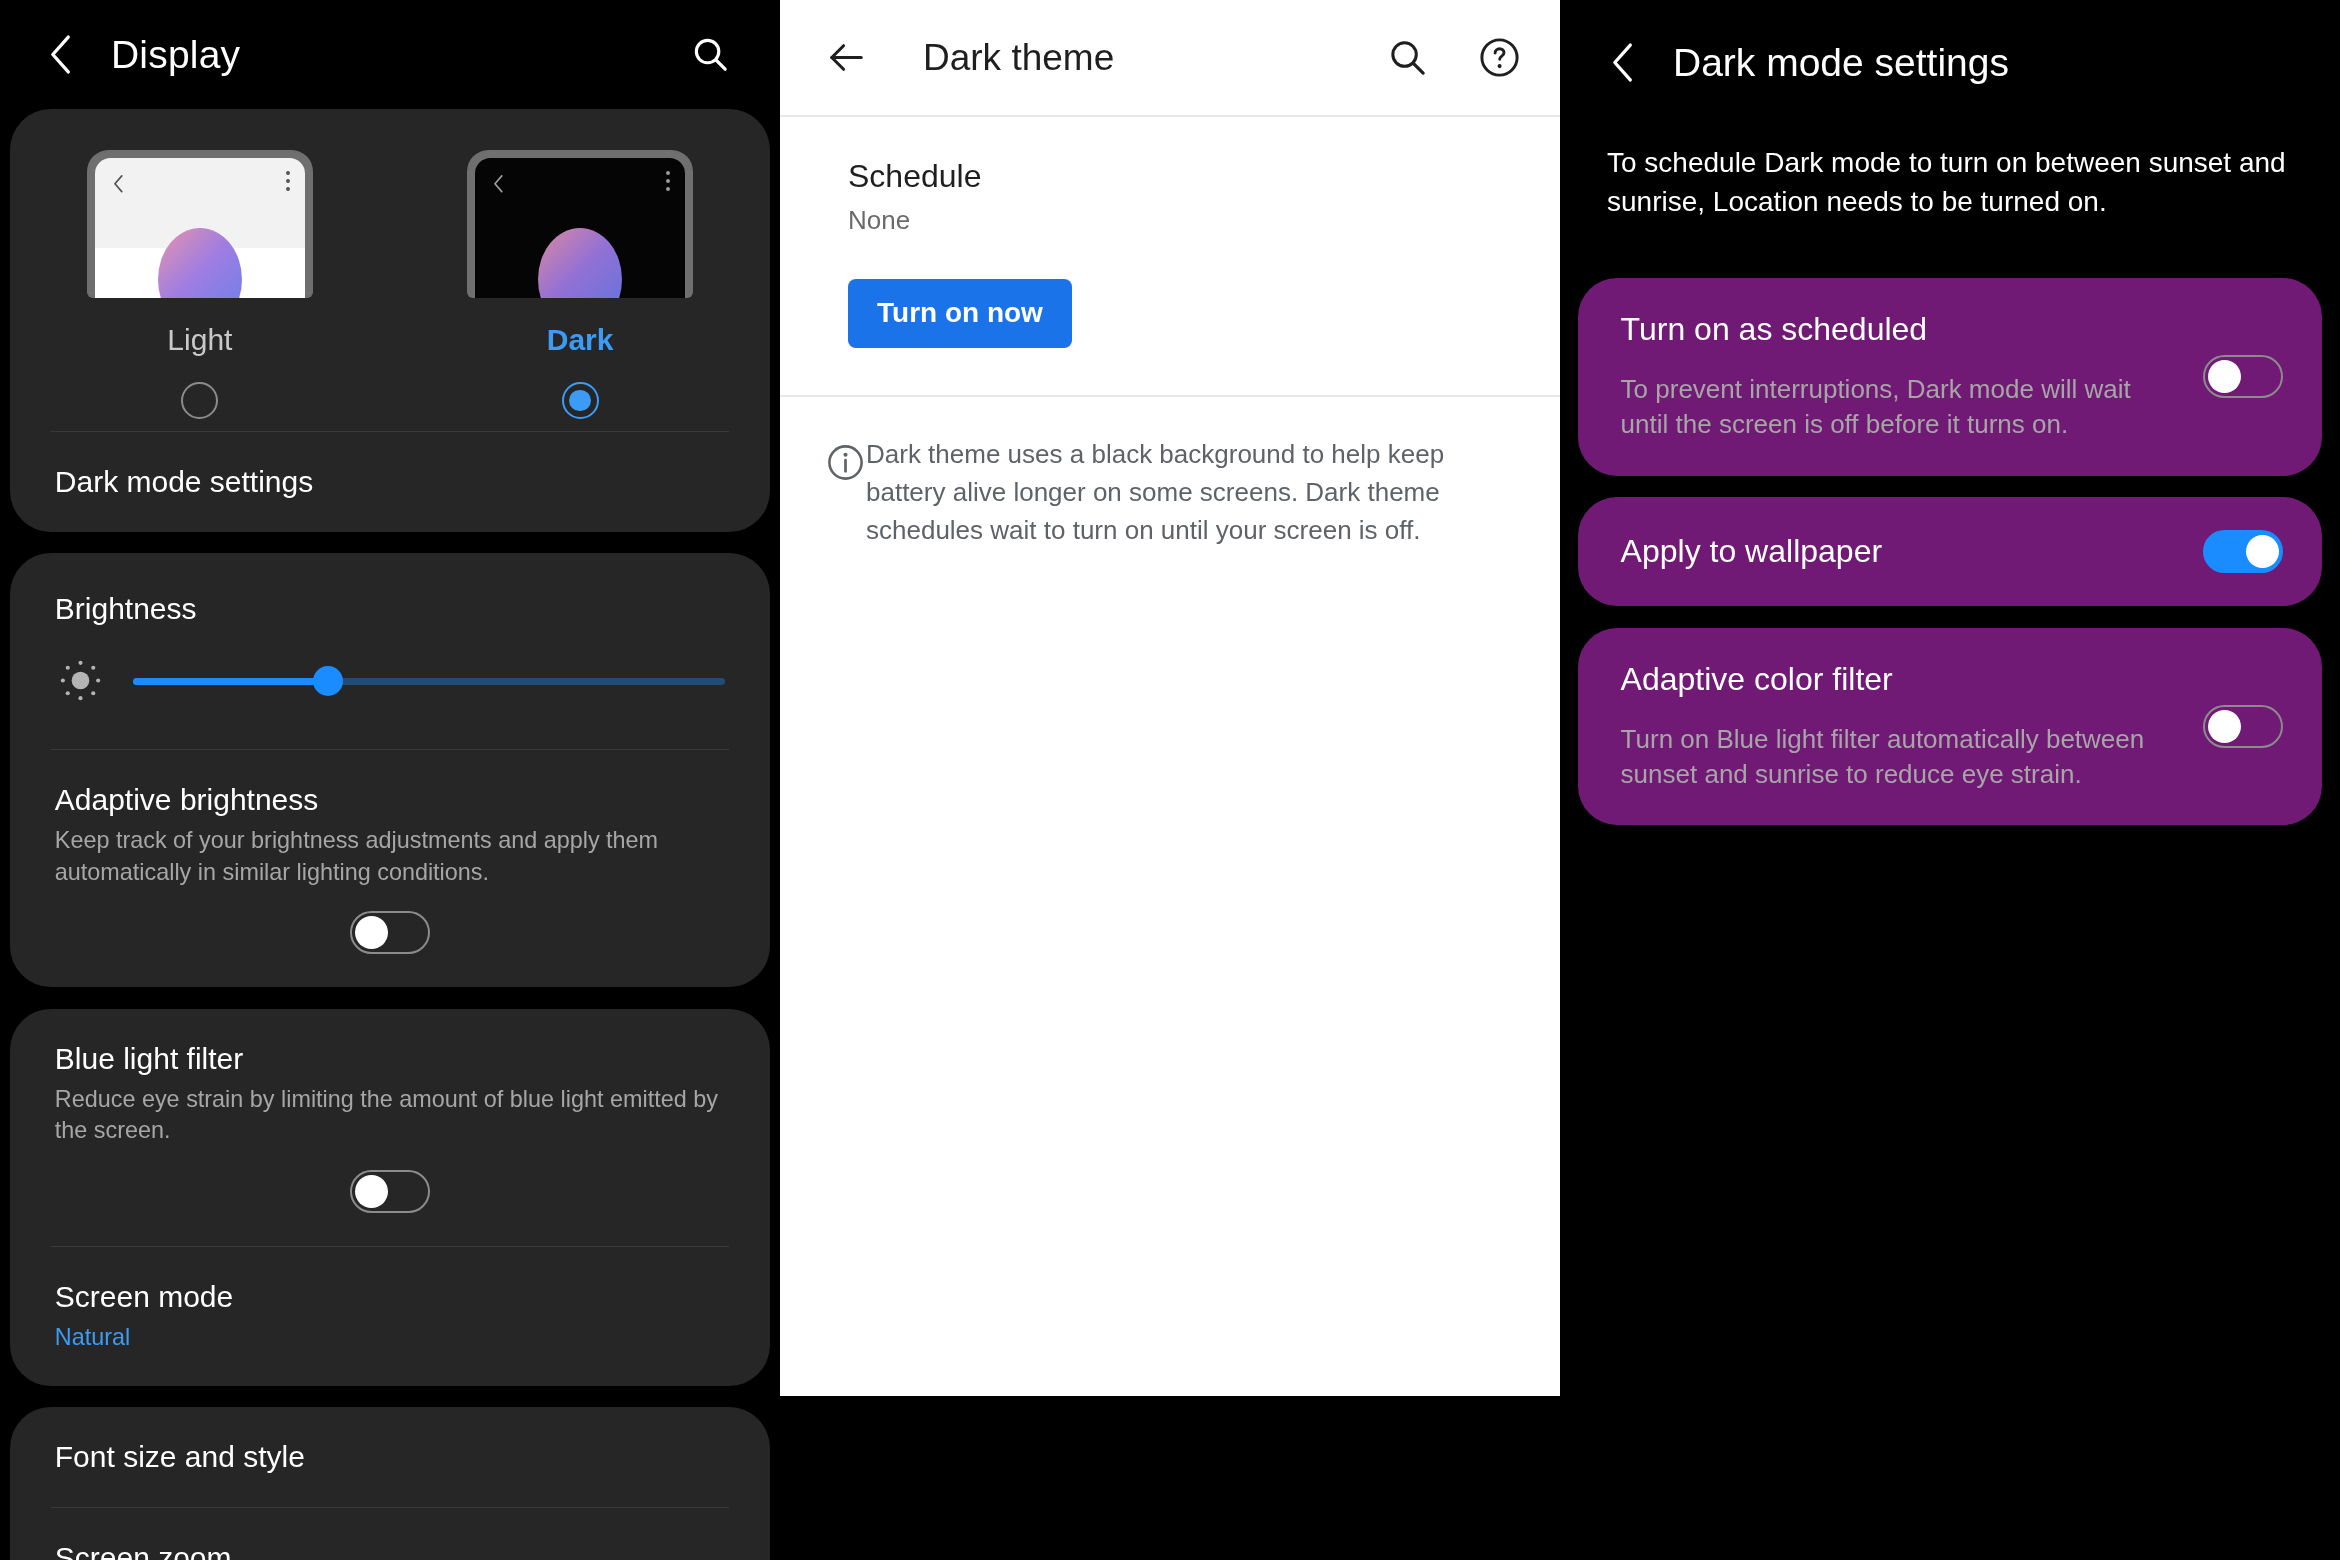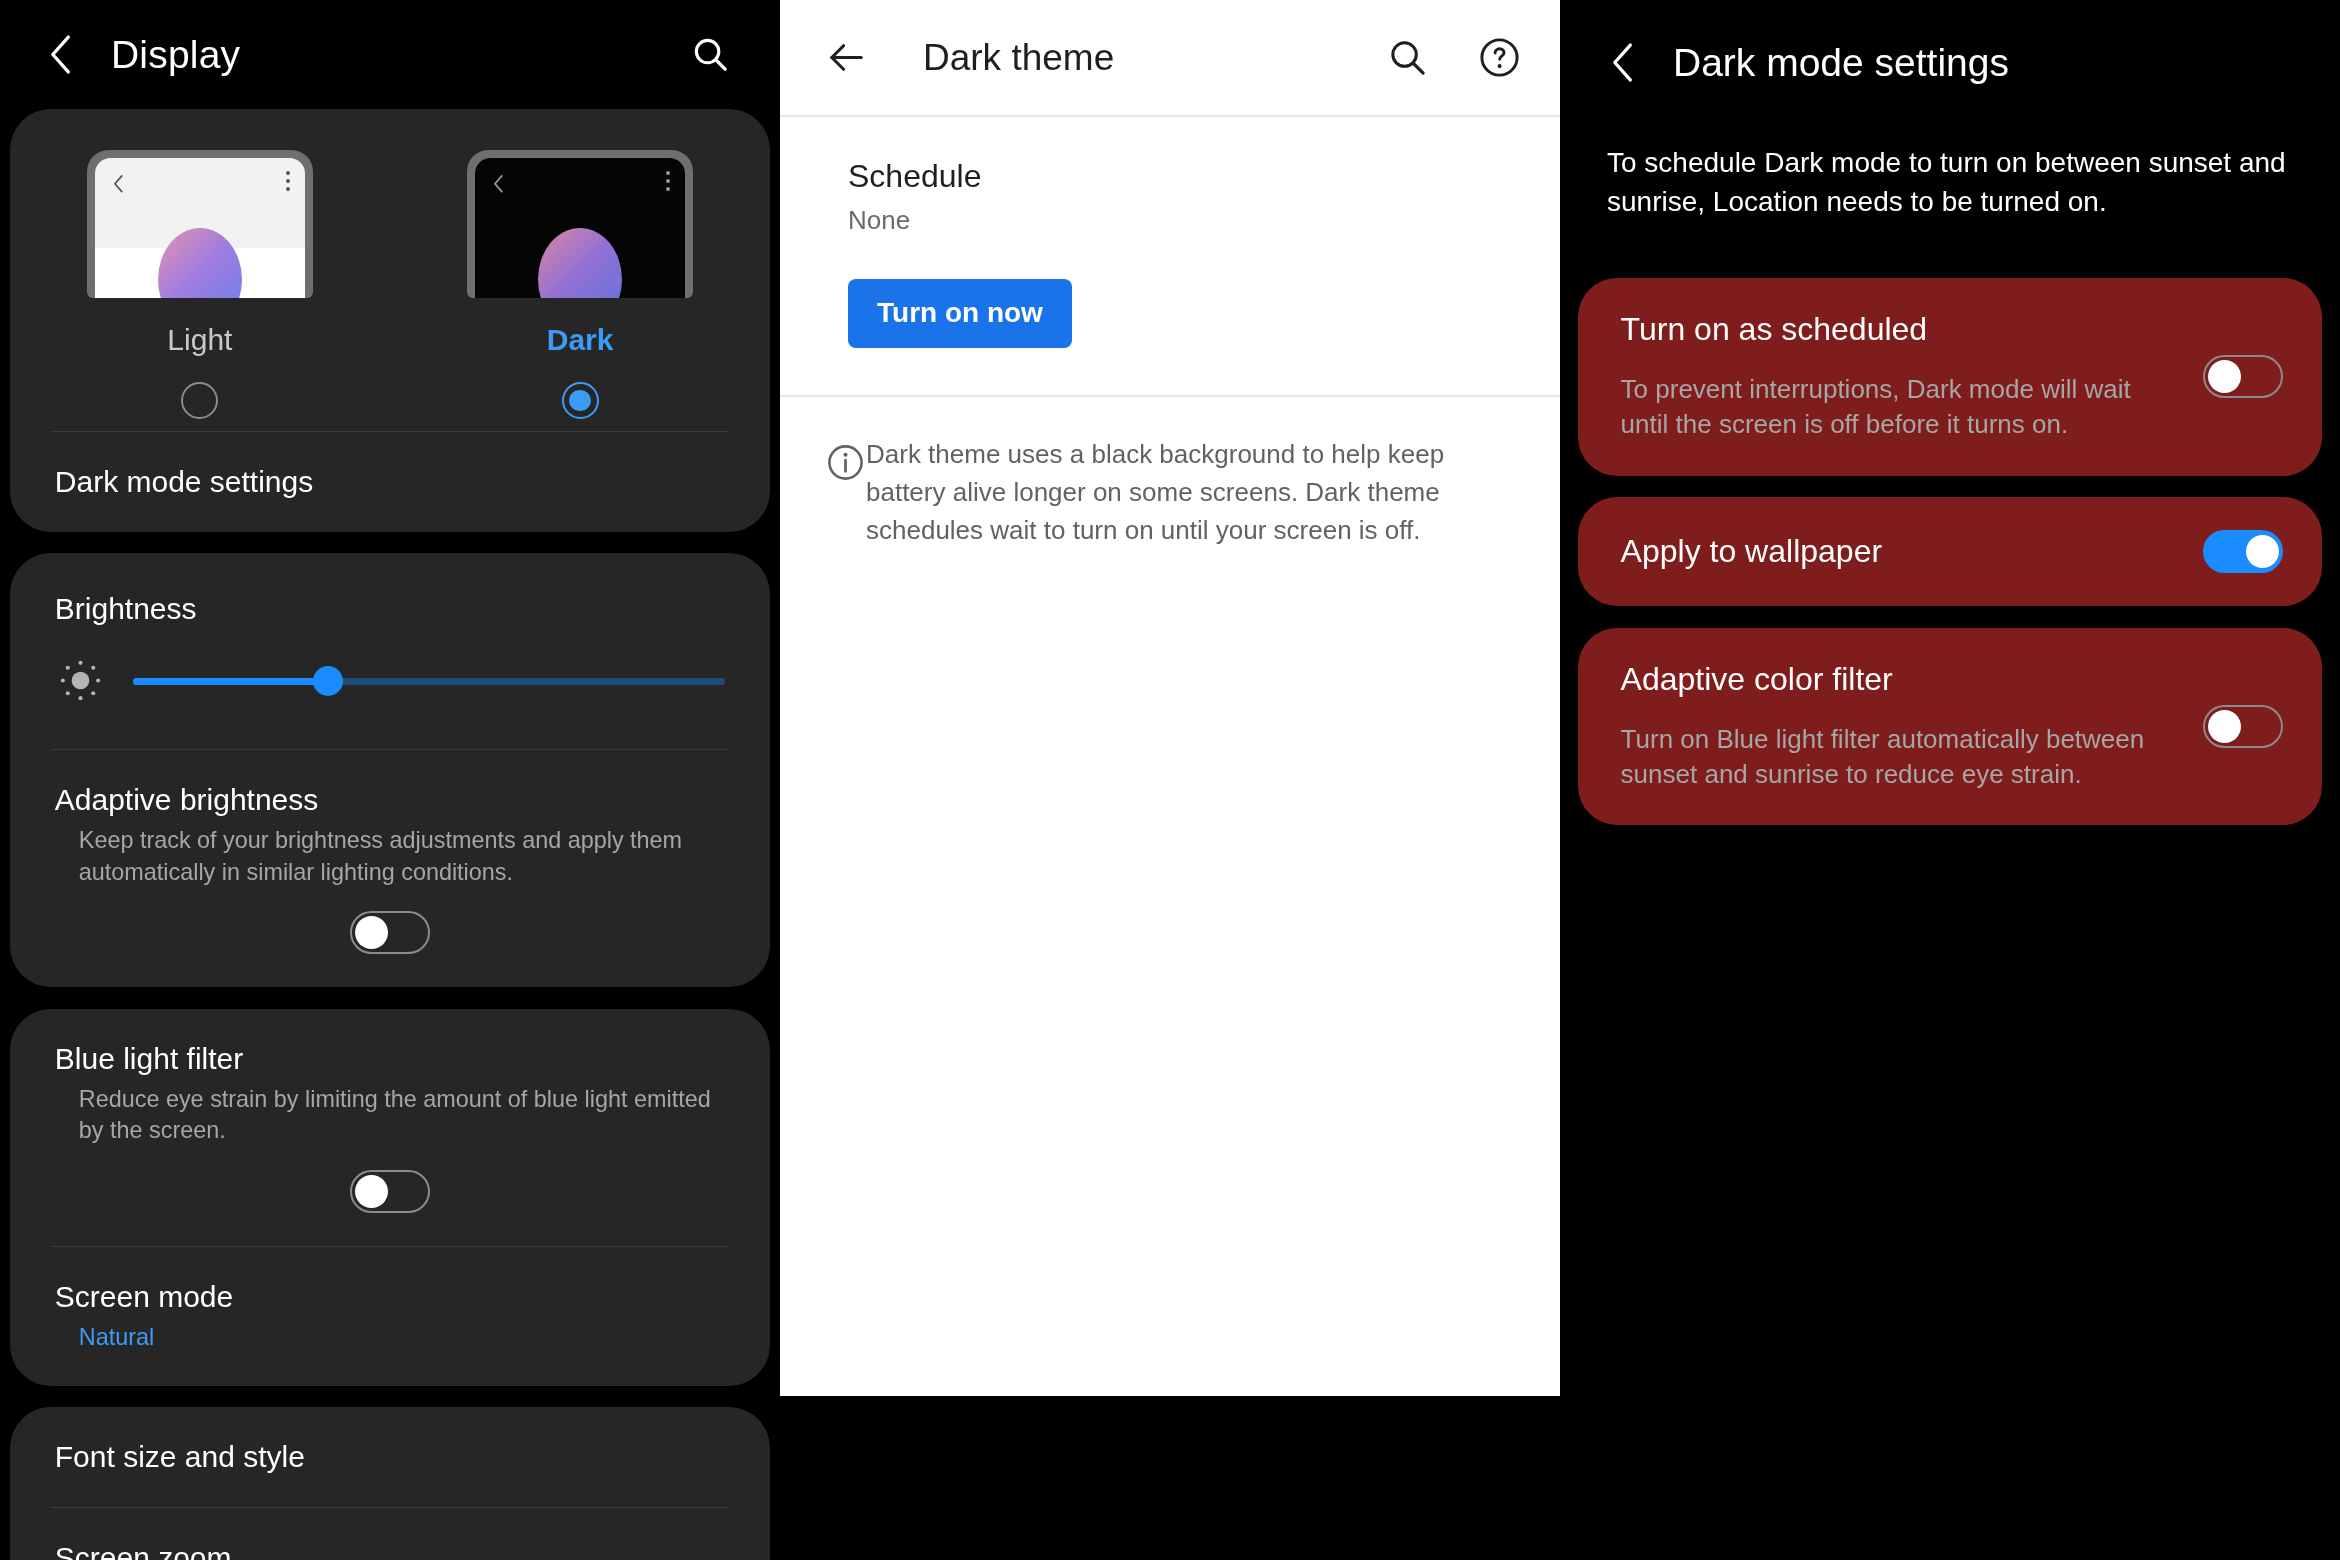"Turn on as scheduled" .dms-card { background: #7f1d1d -> #701a75 }
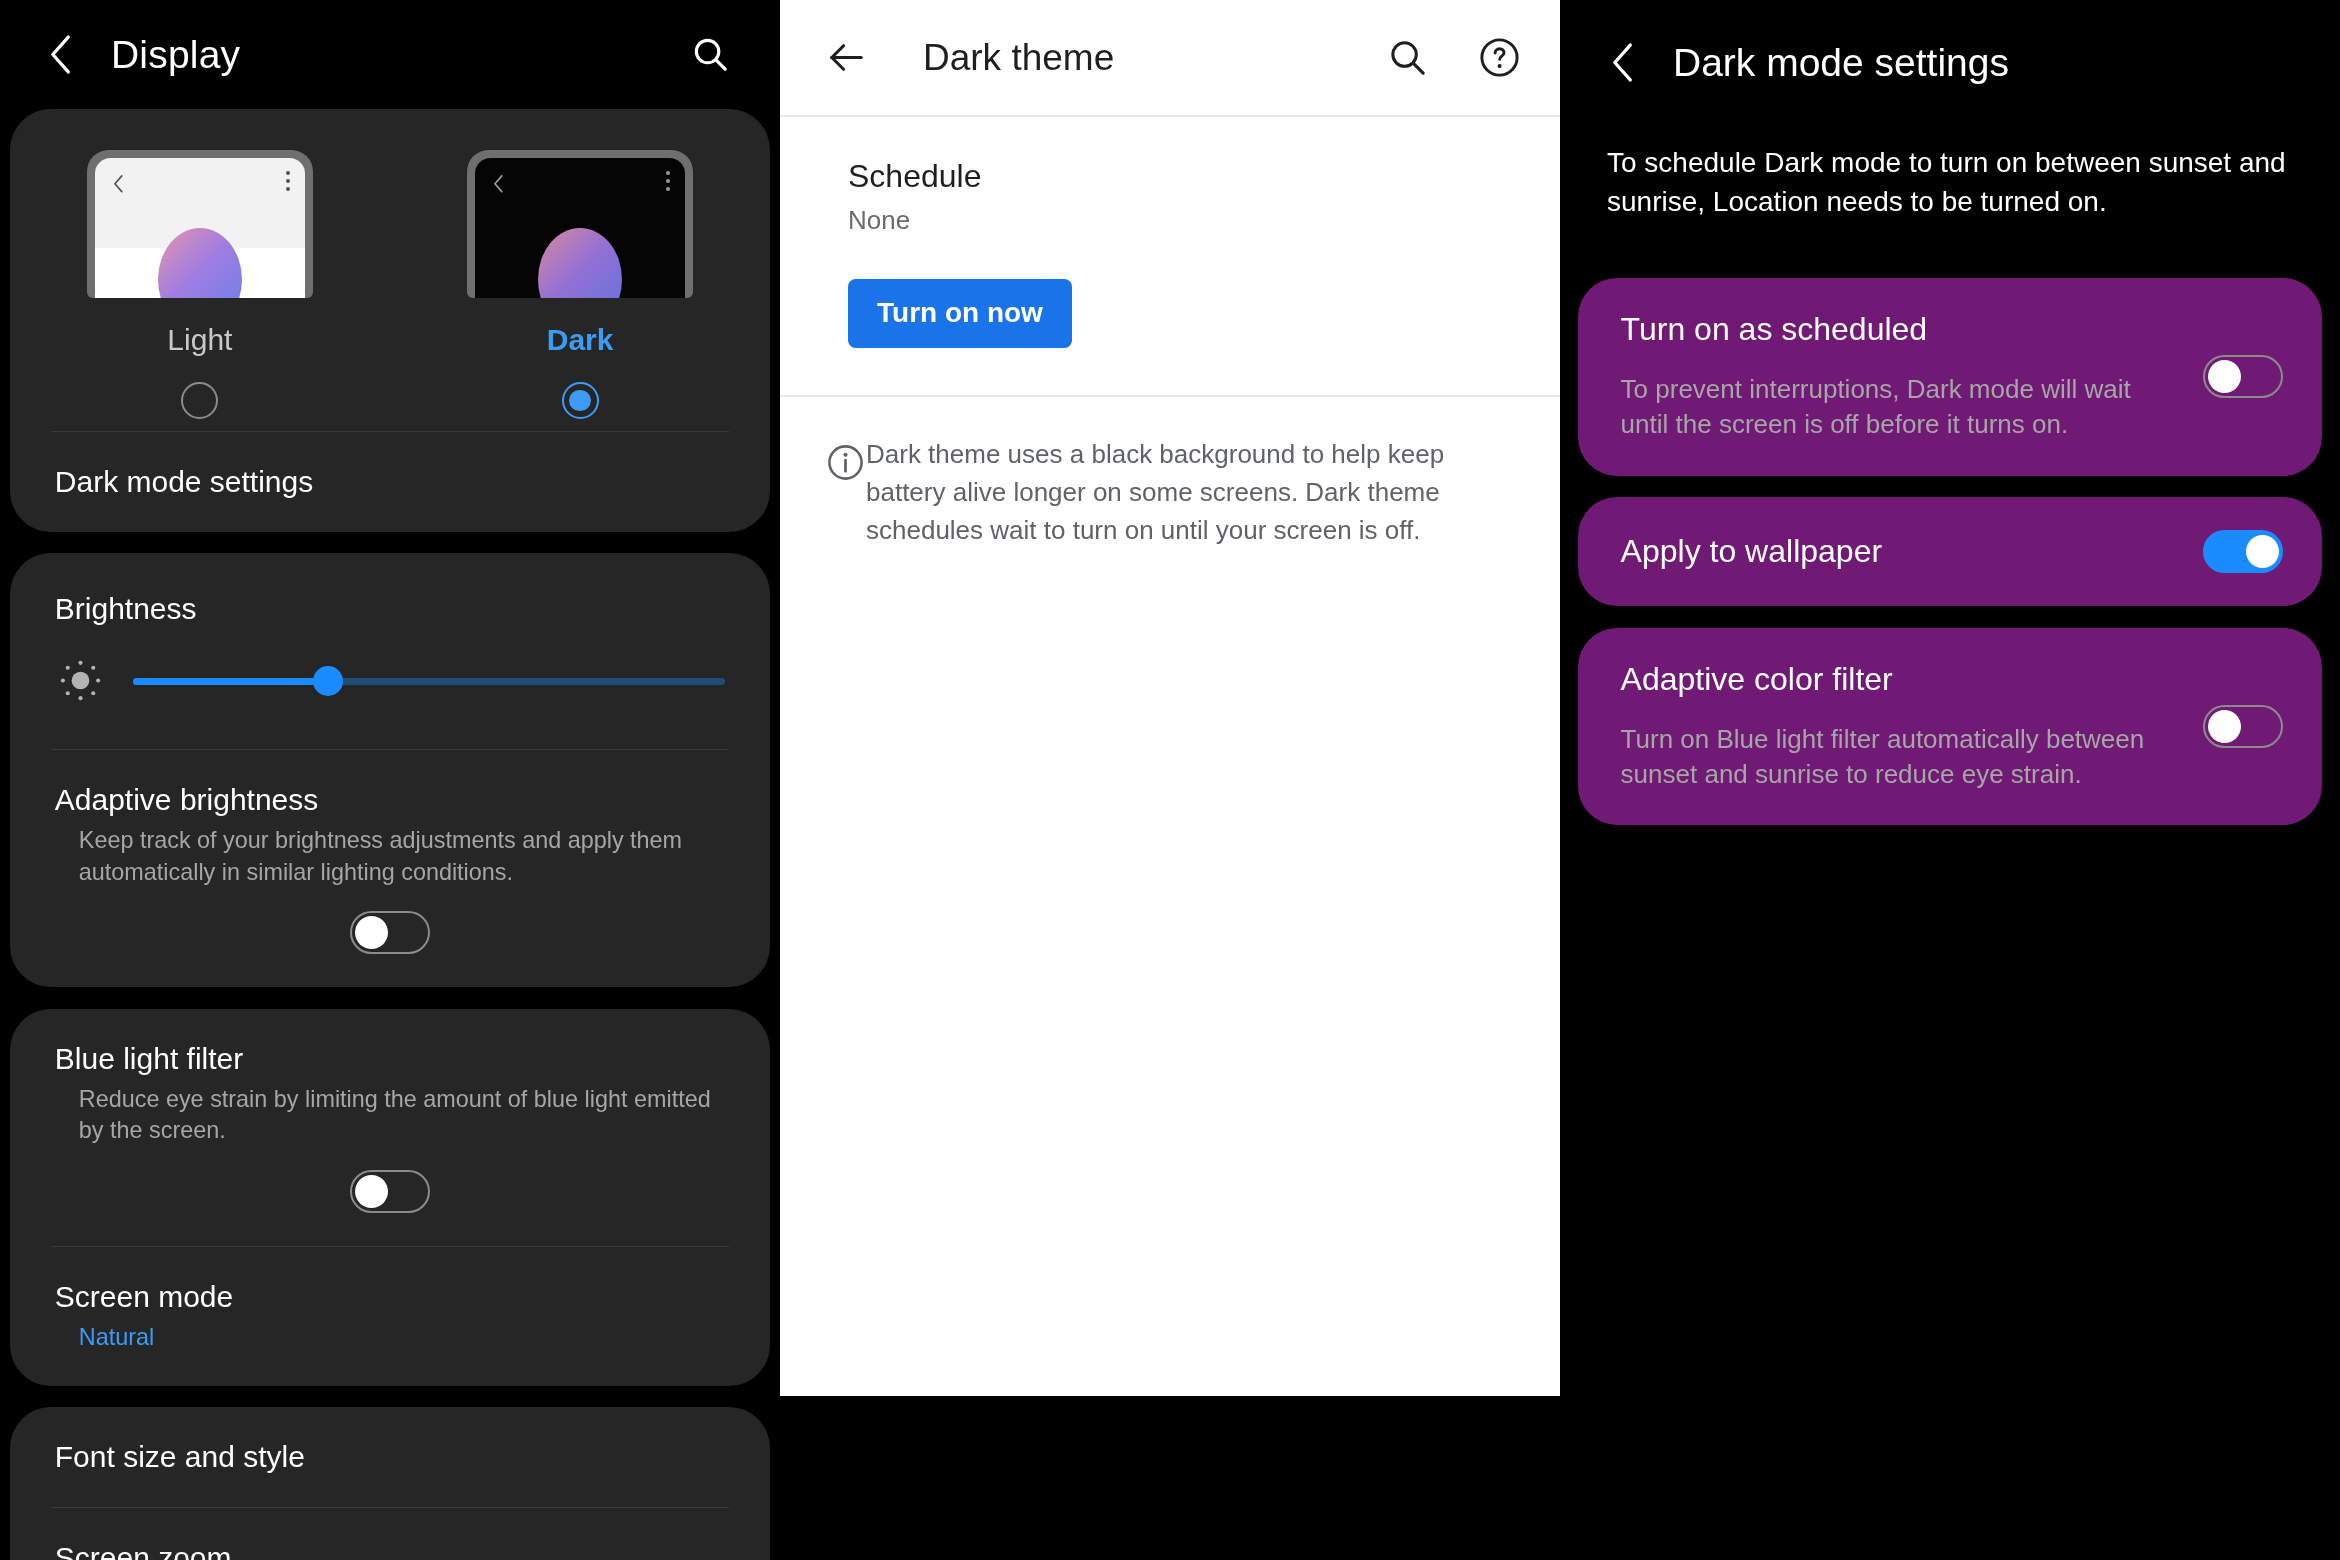"Keep track of your brightness" .row-sub { margin-left: 24px -> none }
